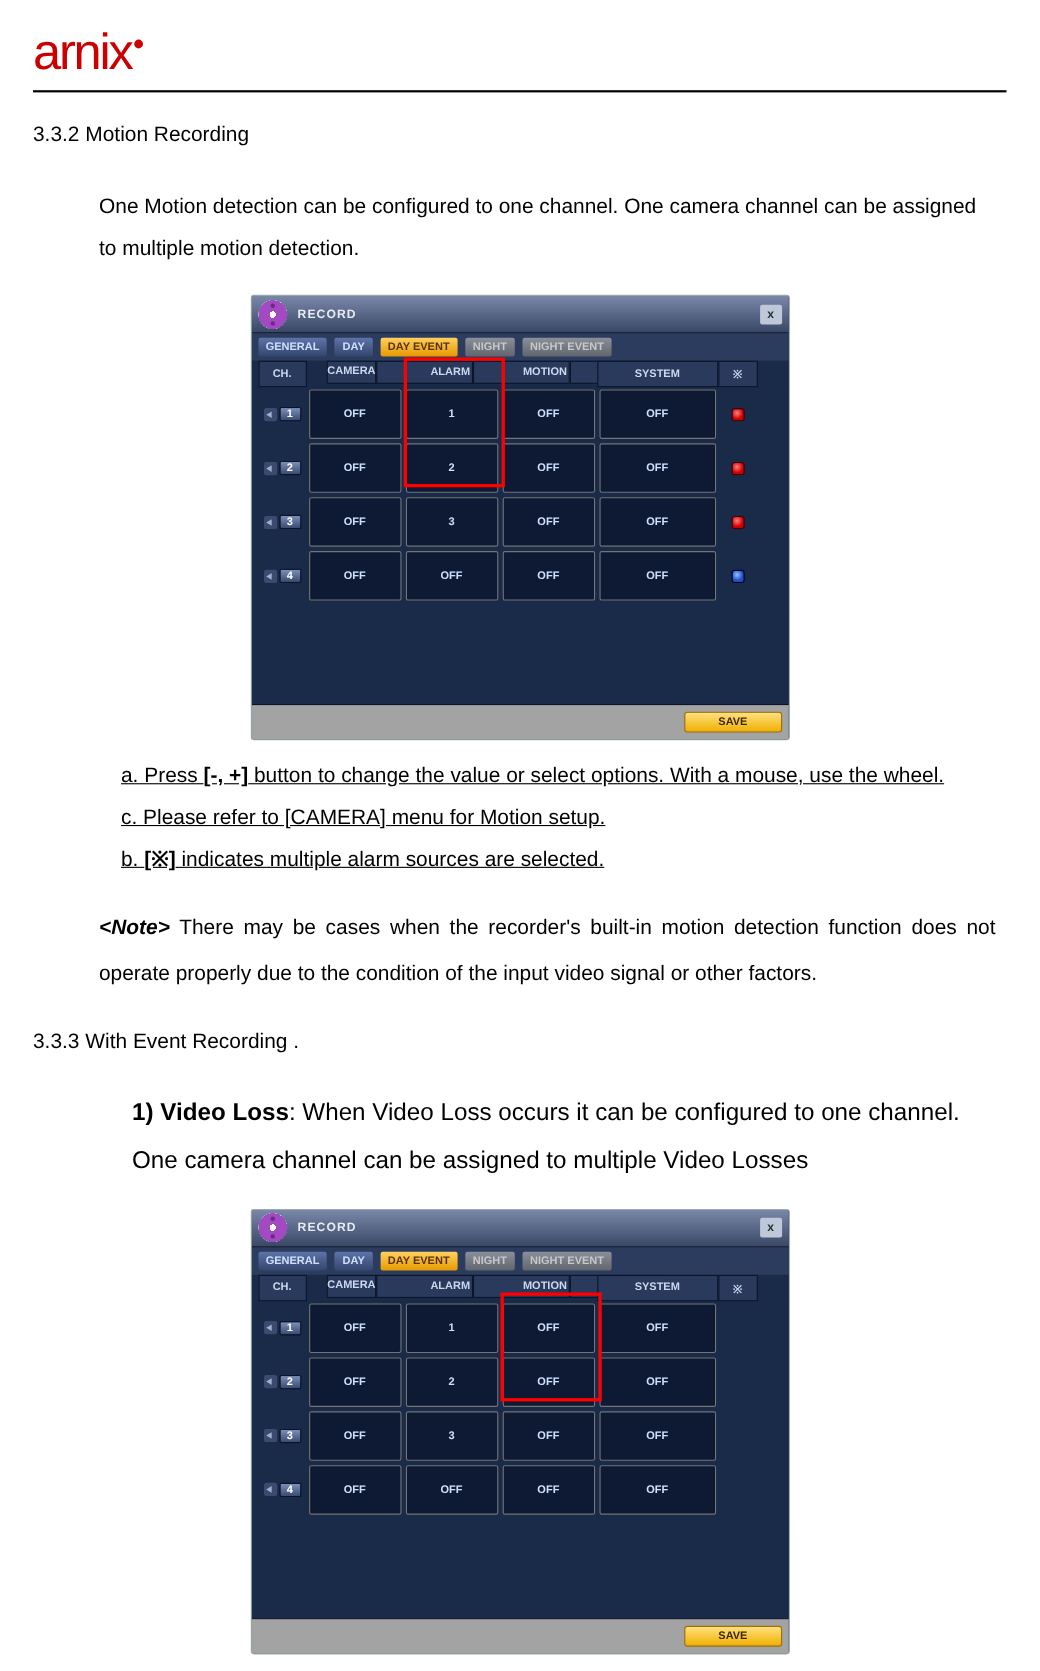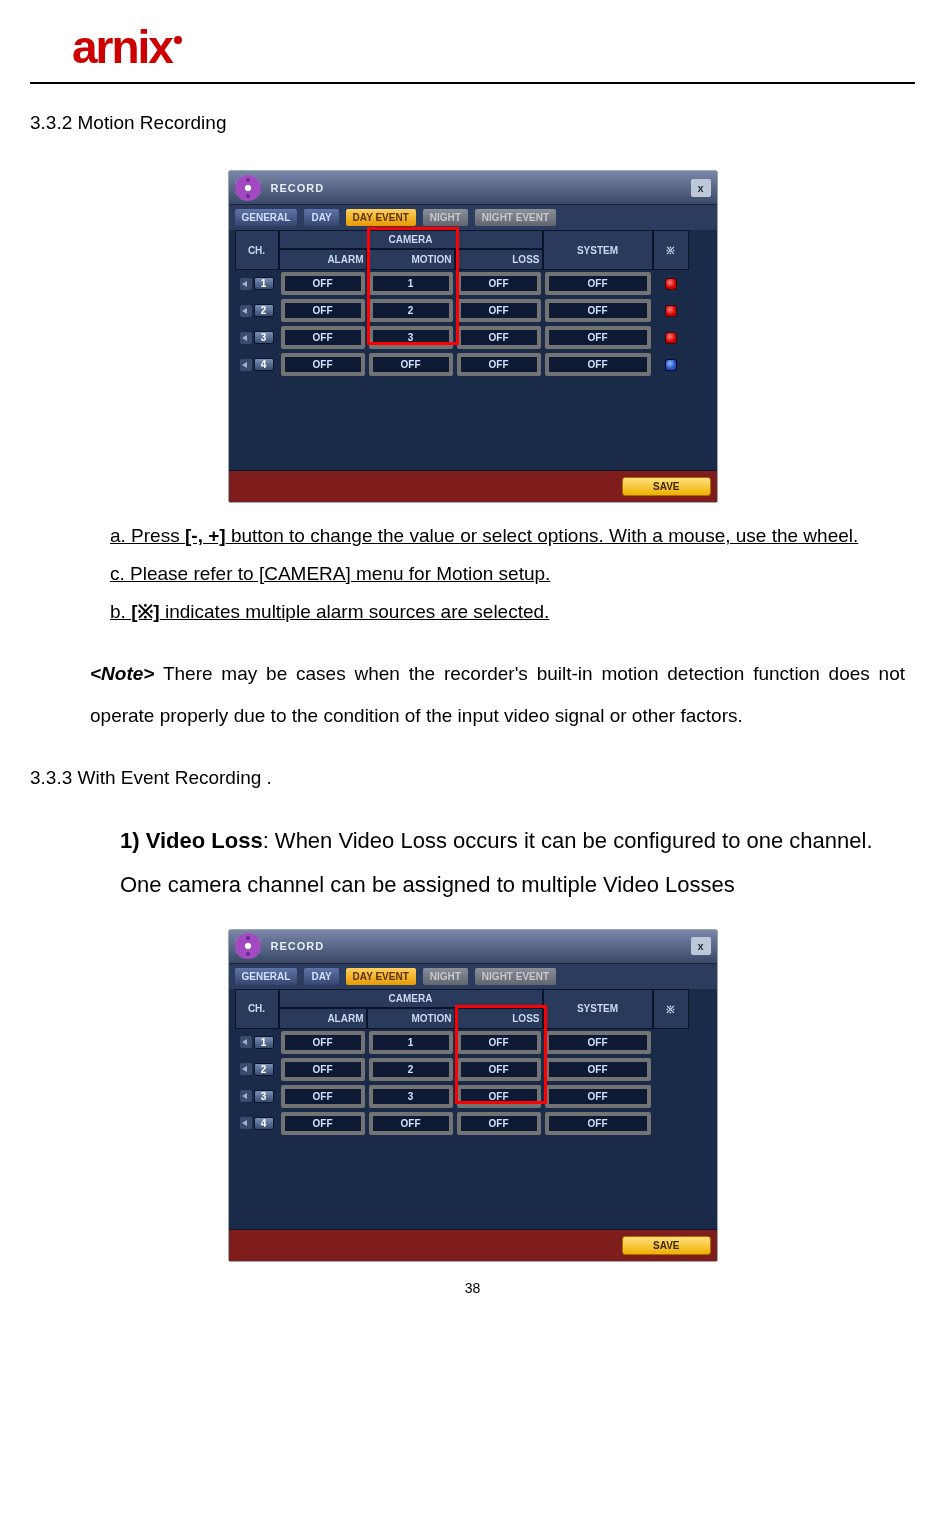"arnix" .logo-text { font-weight: 700 -> 400; margin-left: 42px -> none }
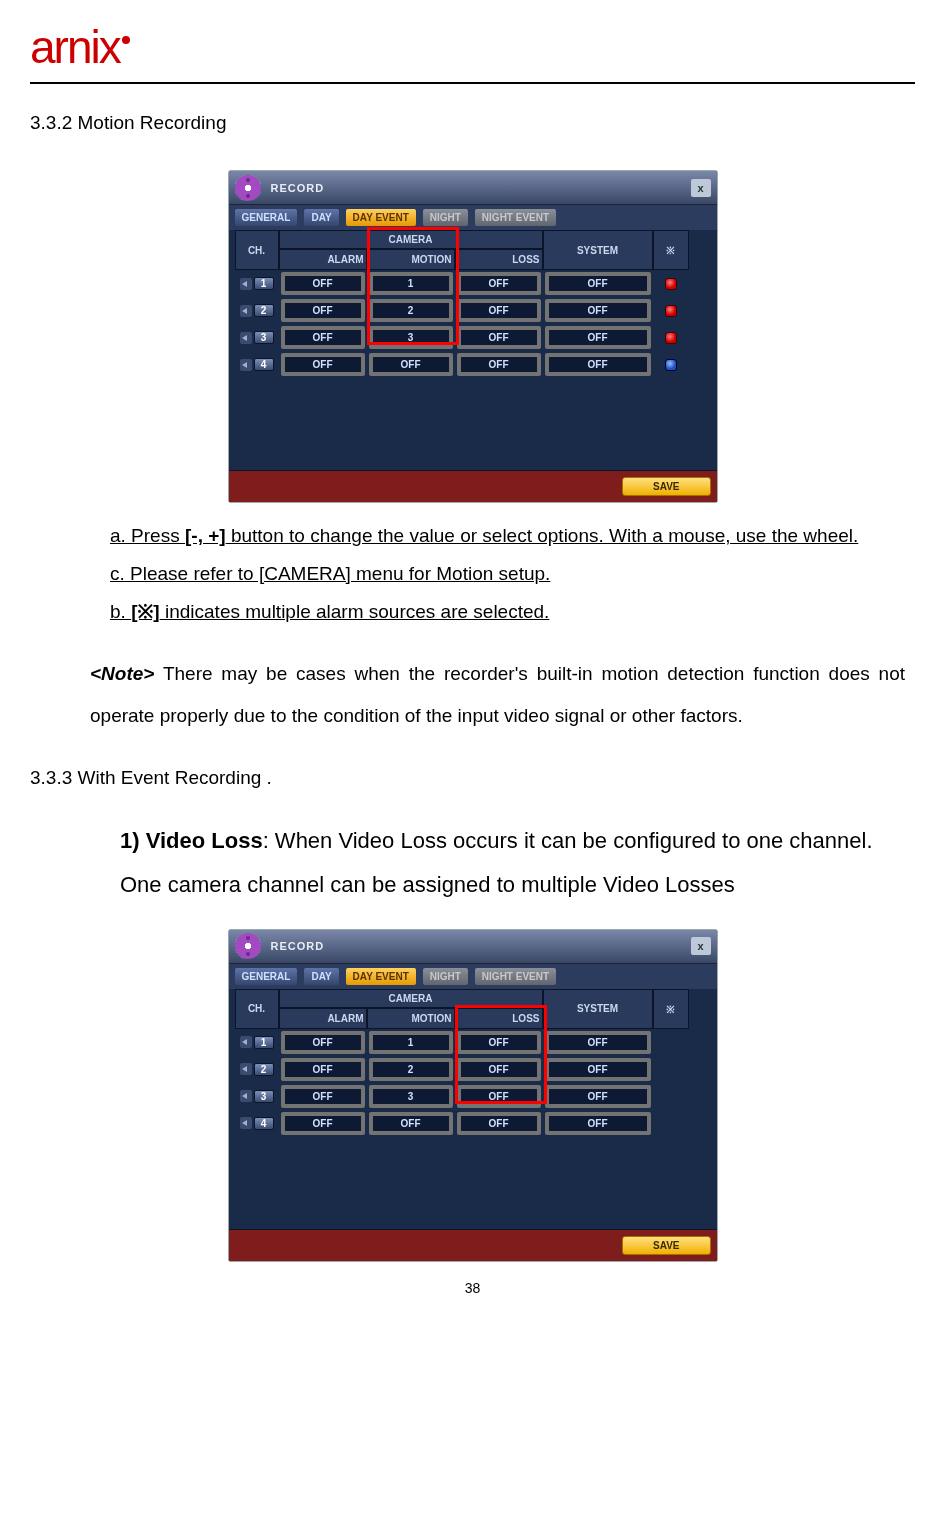"One Motion detection can be" div.indent { html: none -> <div> <p>One Motion detection can be configured to one channel. One camera channel can be assigned to multiple motion detection.</p> </div> }
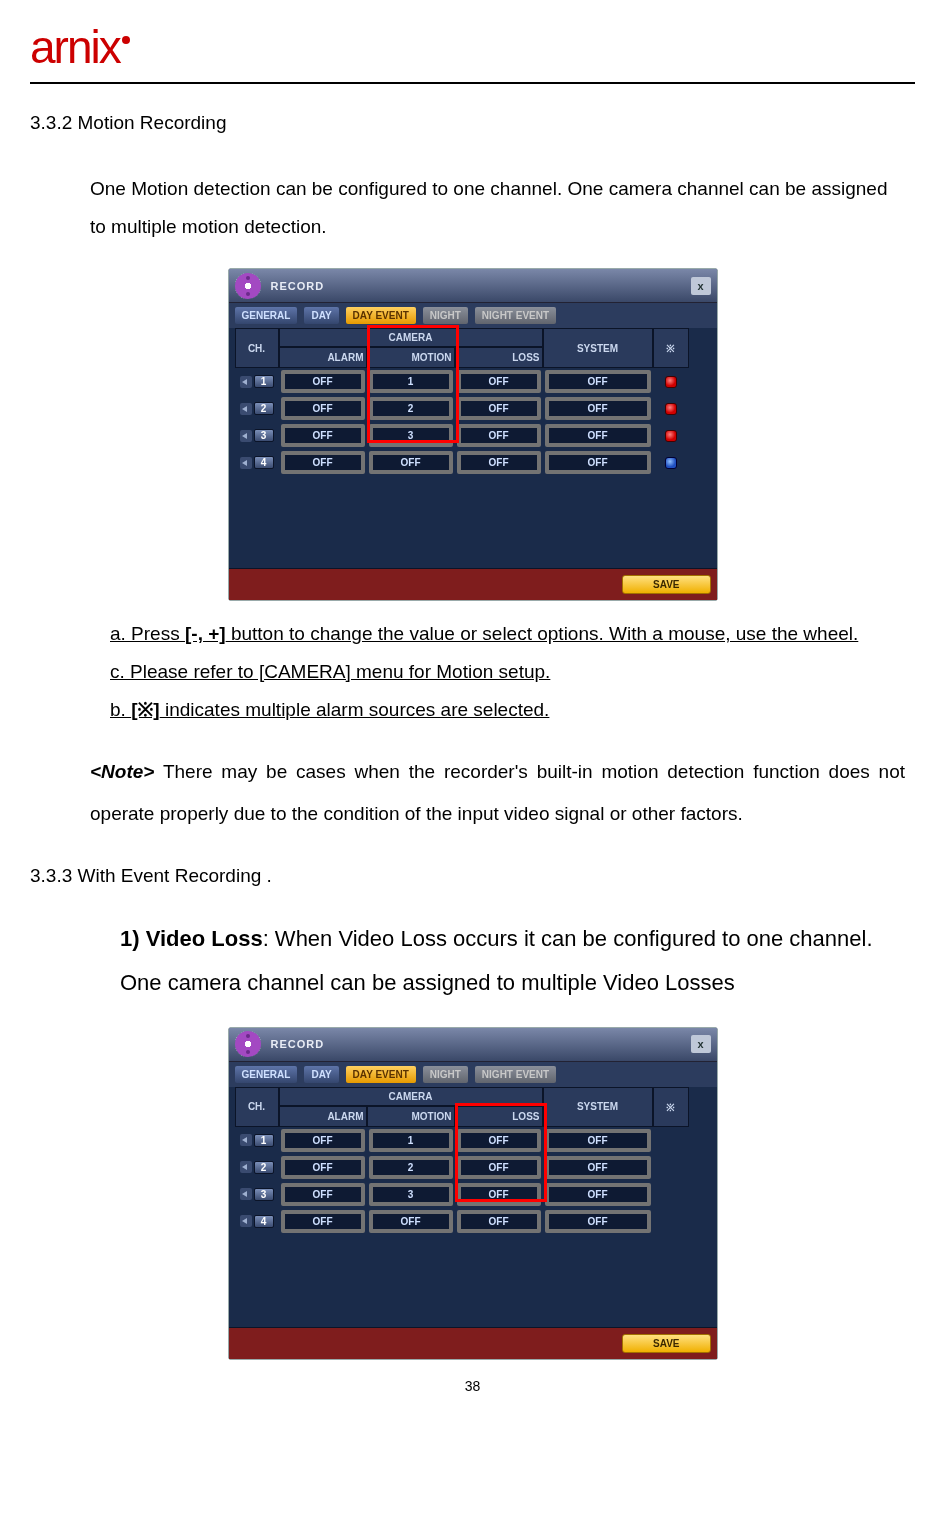"CAMERA" .hdr-camera-wrap { flex-direction: column -> row; padding-left: none -> 18px }
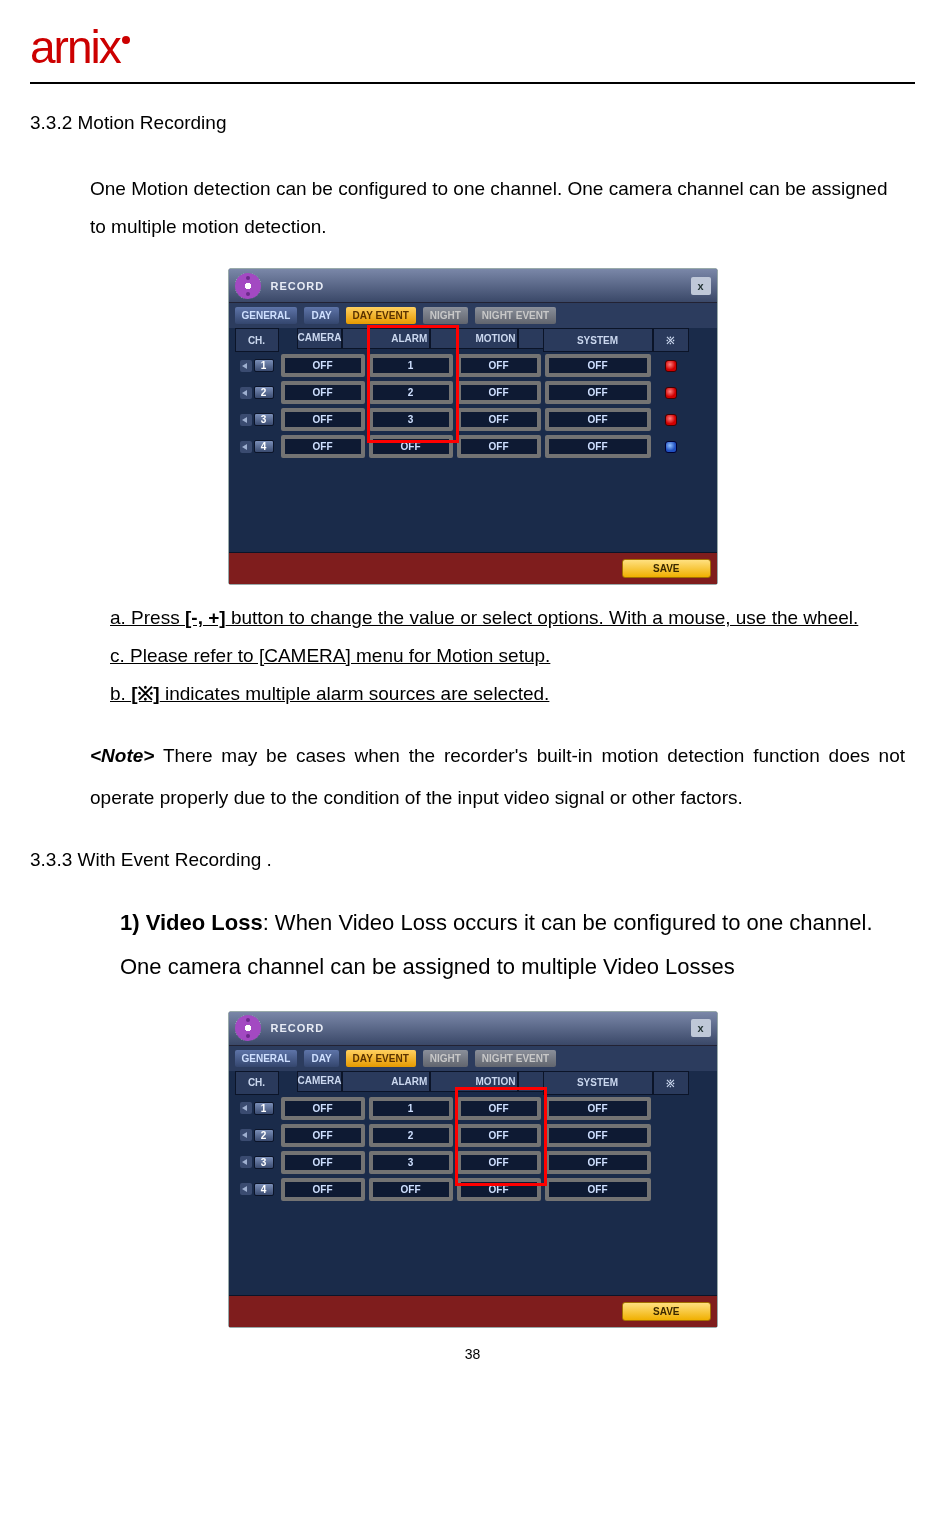"OFF" .val-cell { border: 4px solid #737373 -> 1px solid #737373; padding: 2px 0 -> 16px 0 }
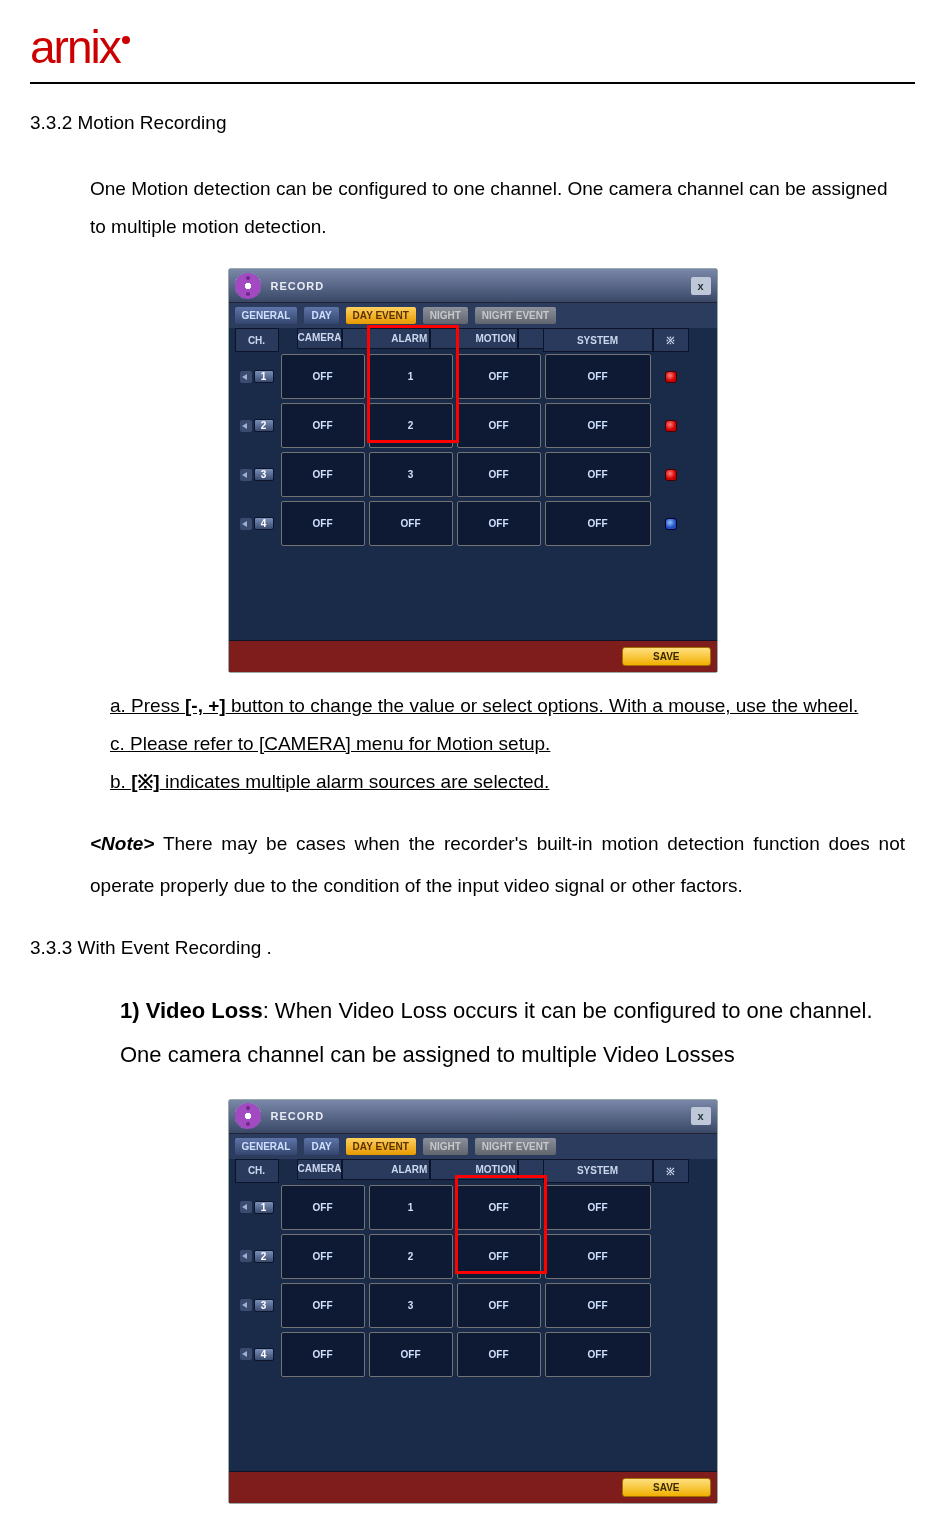"SAVE" .savebar { background: #7f1d1d -> #a3a3a3 }
